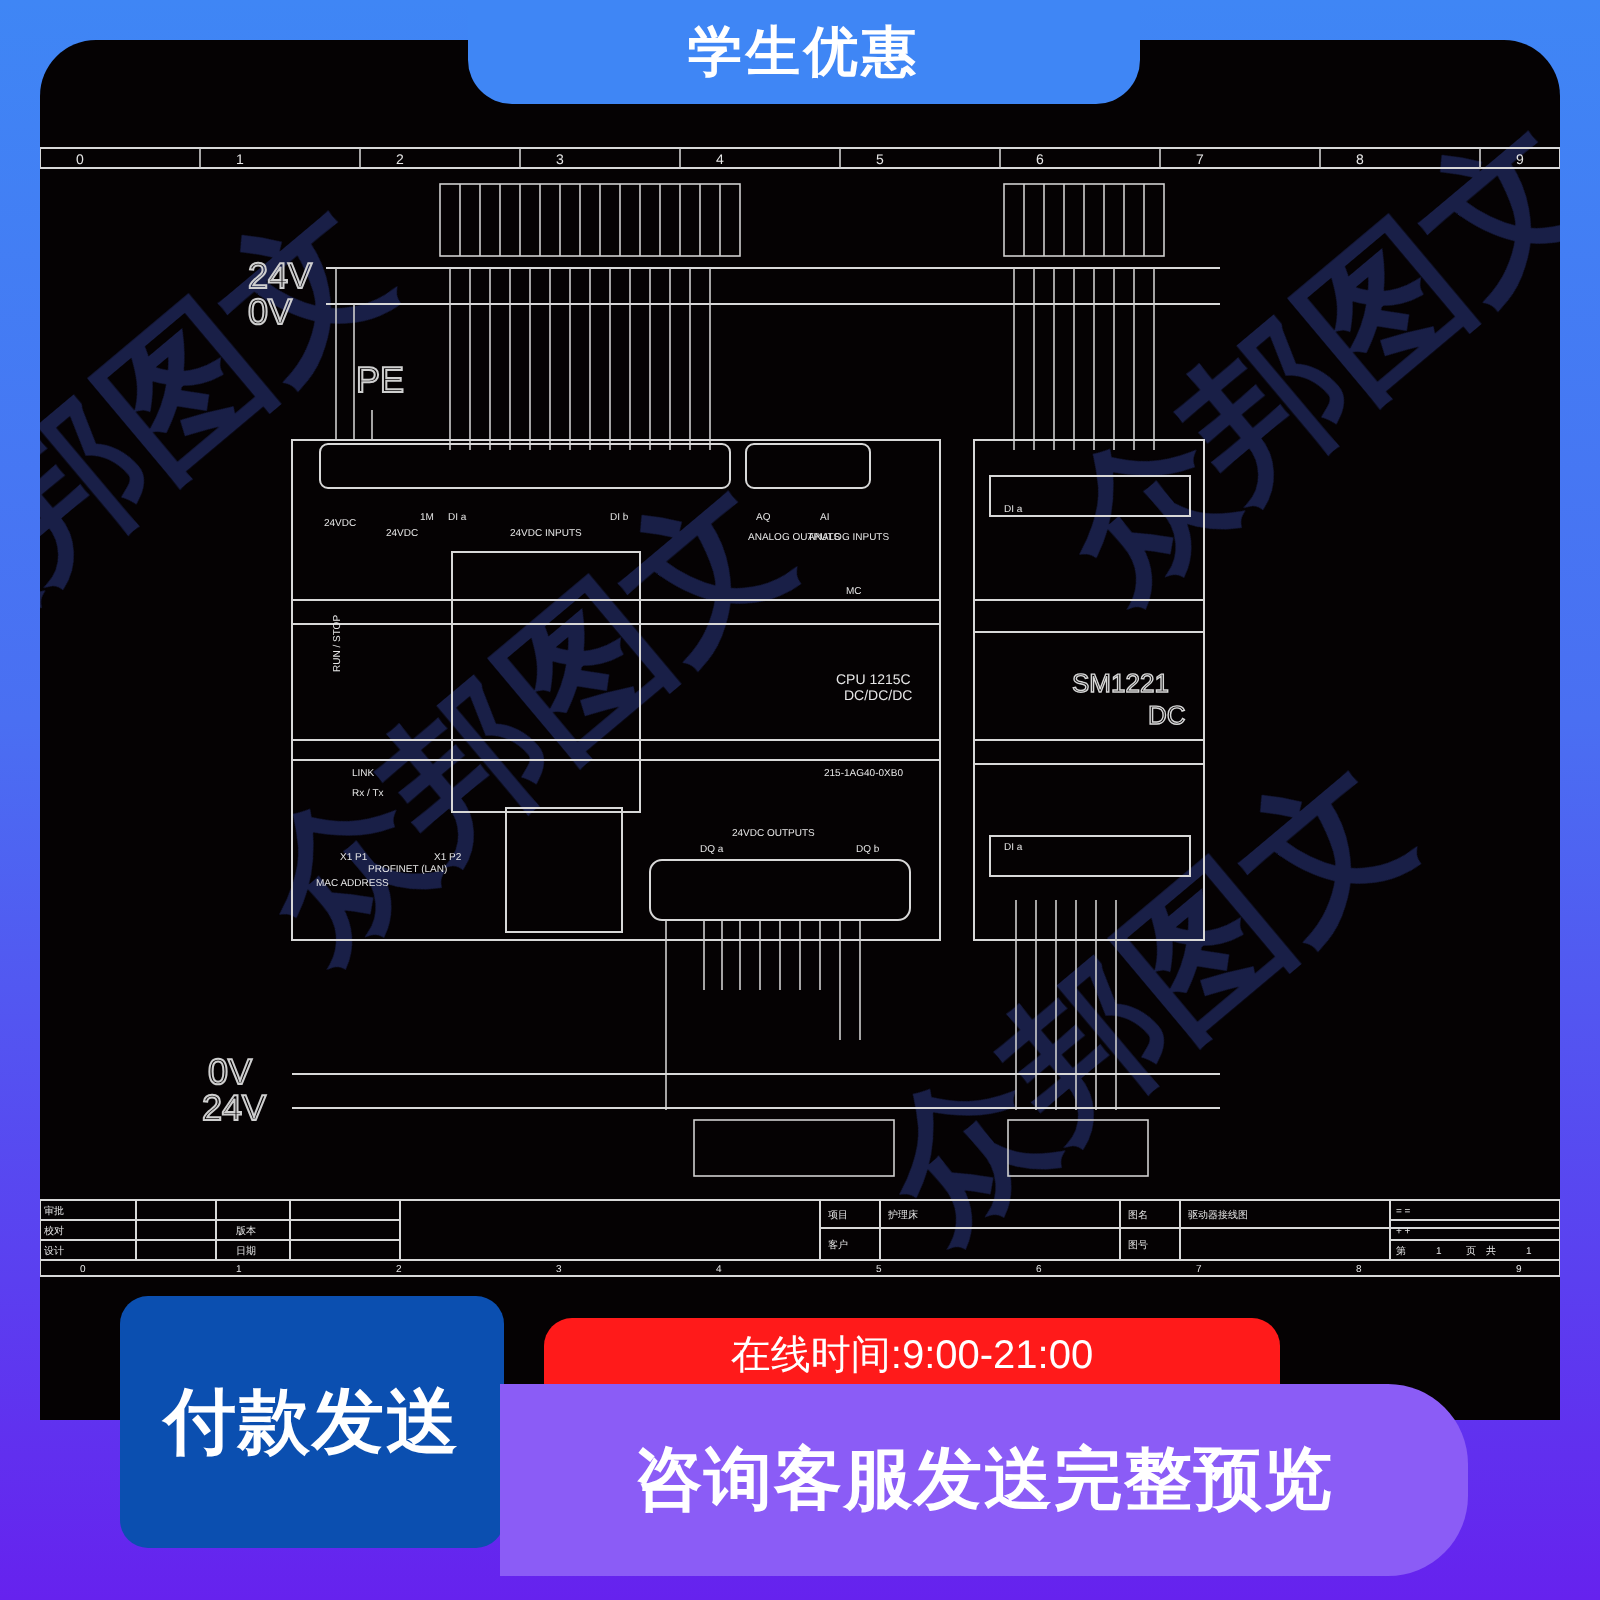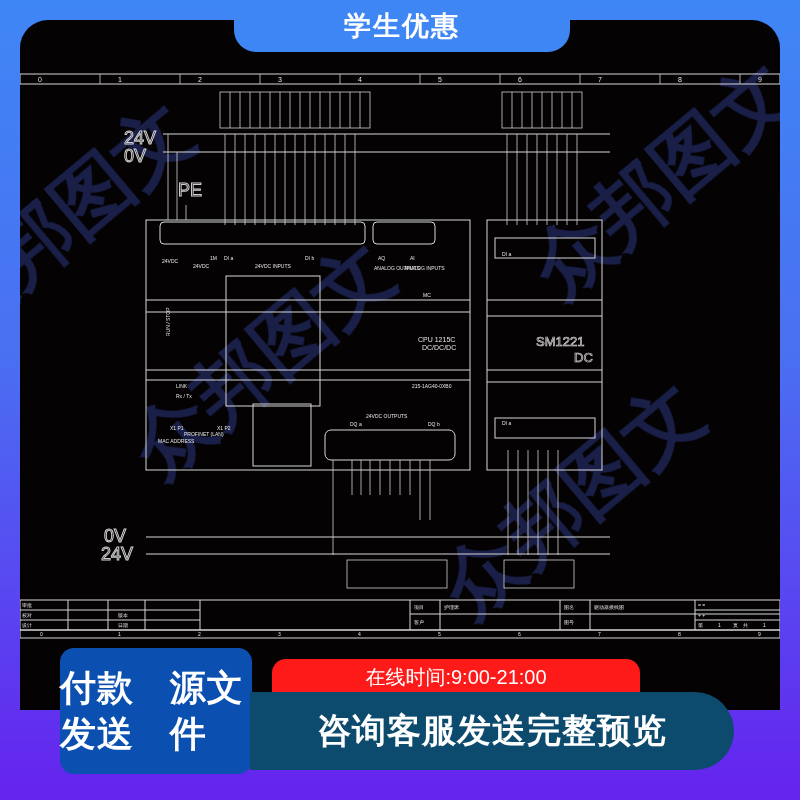"源文件" span { html: <span>源文件</span> -> none }
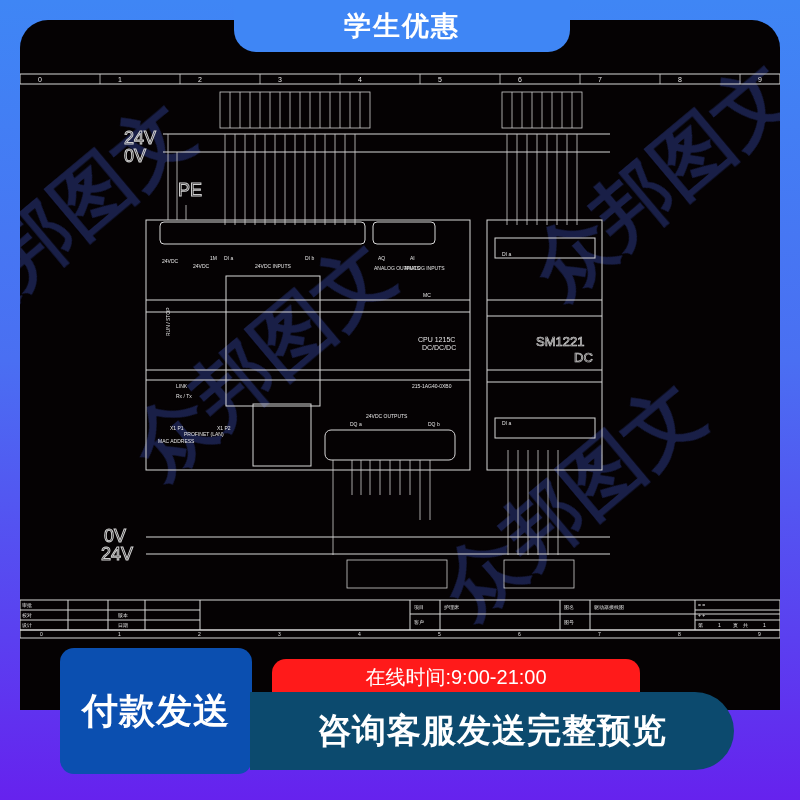"咨询客服发送完整预览" .blue-pill { background: #0c4a6e -> #8b5cf6; height: 78px -> 96px }
